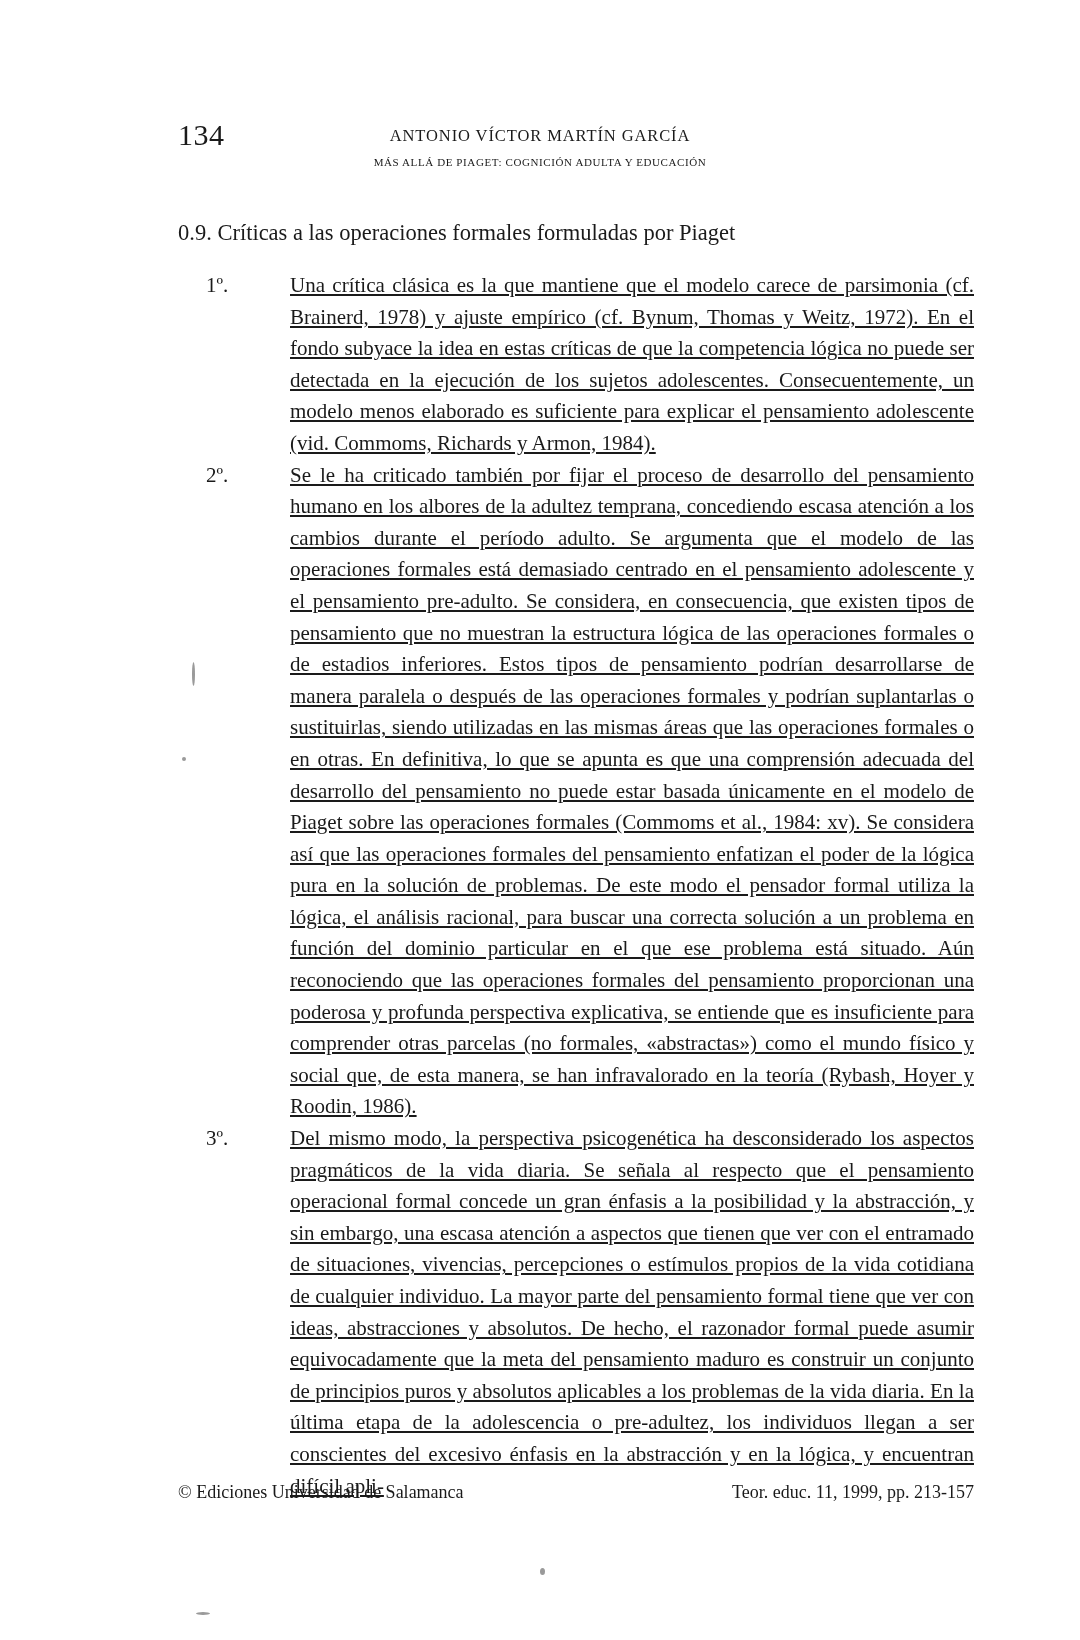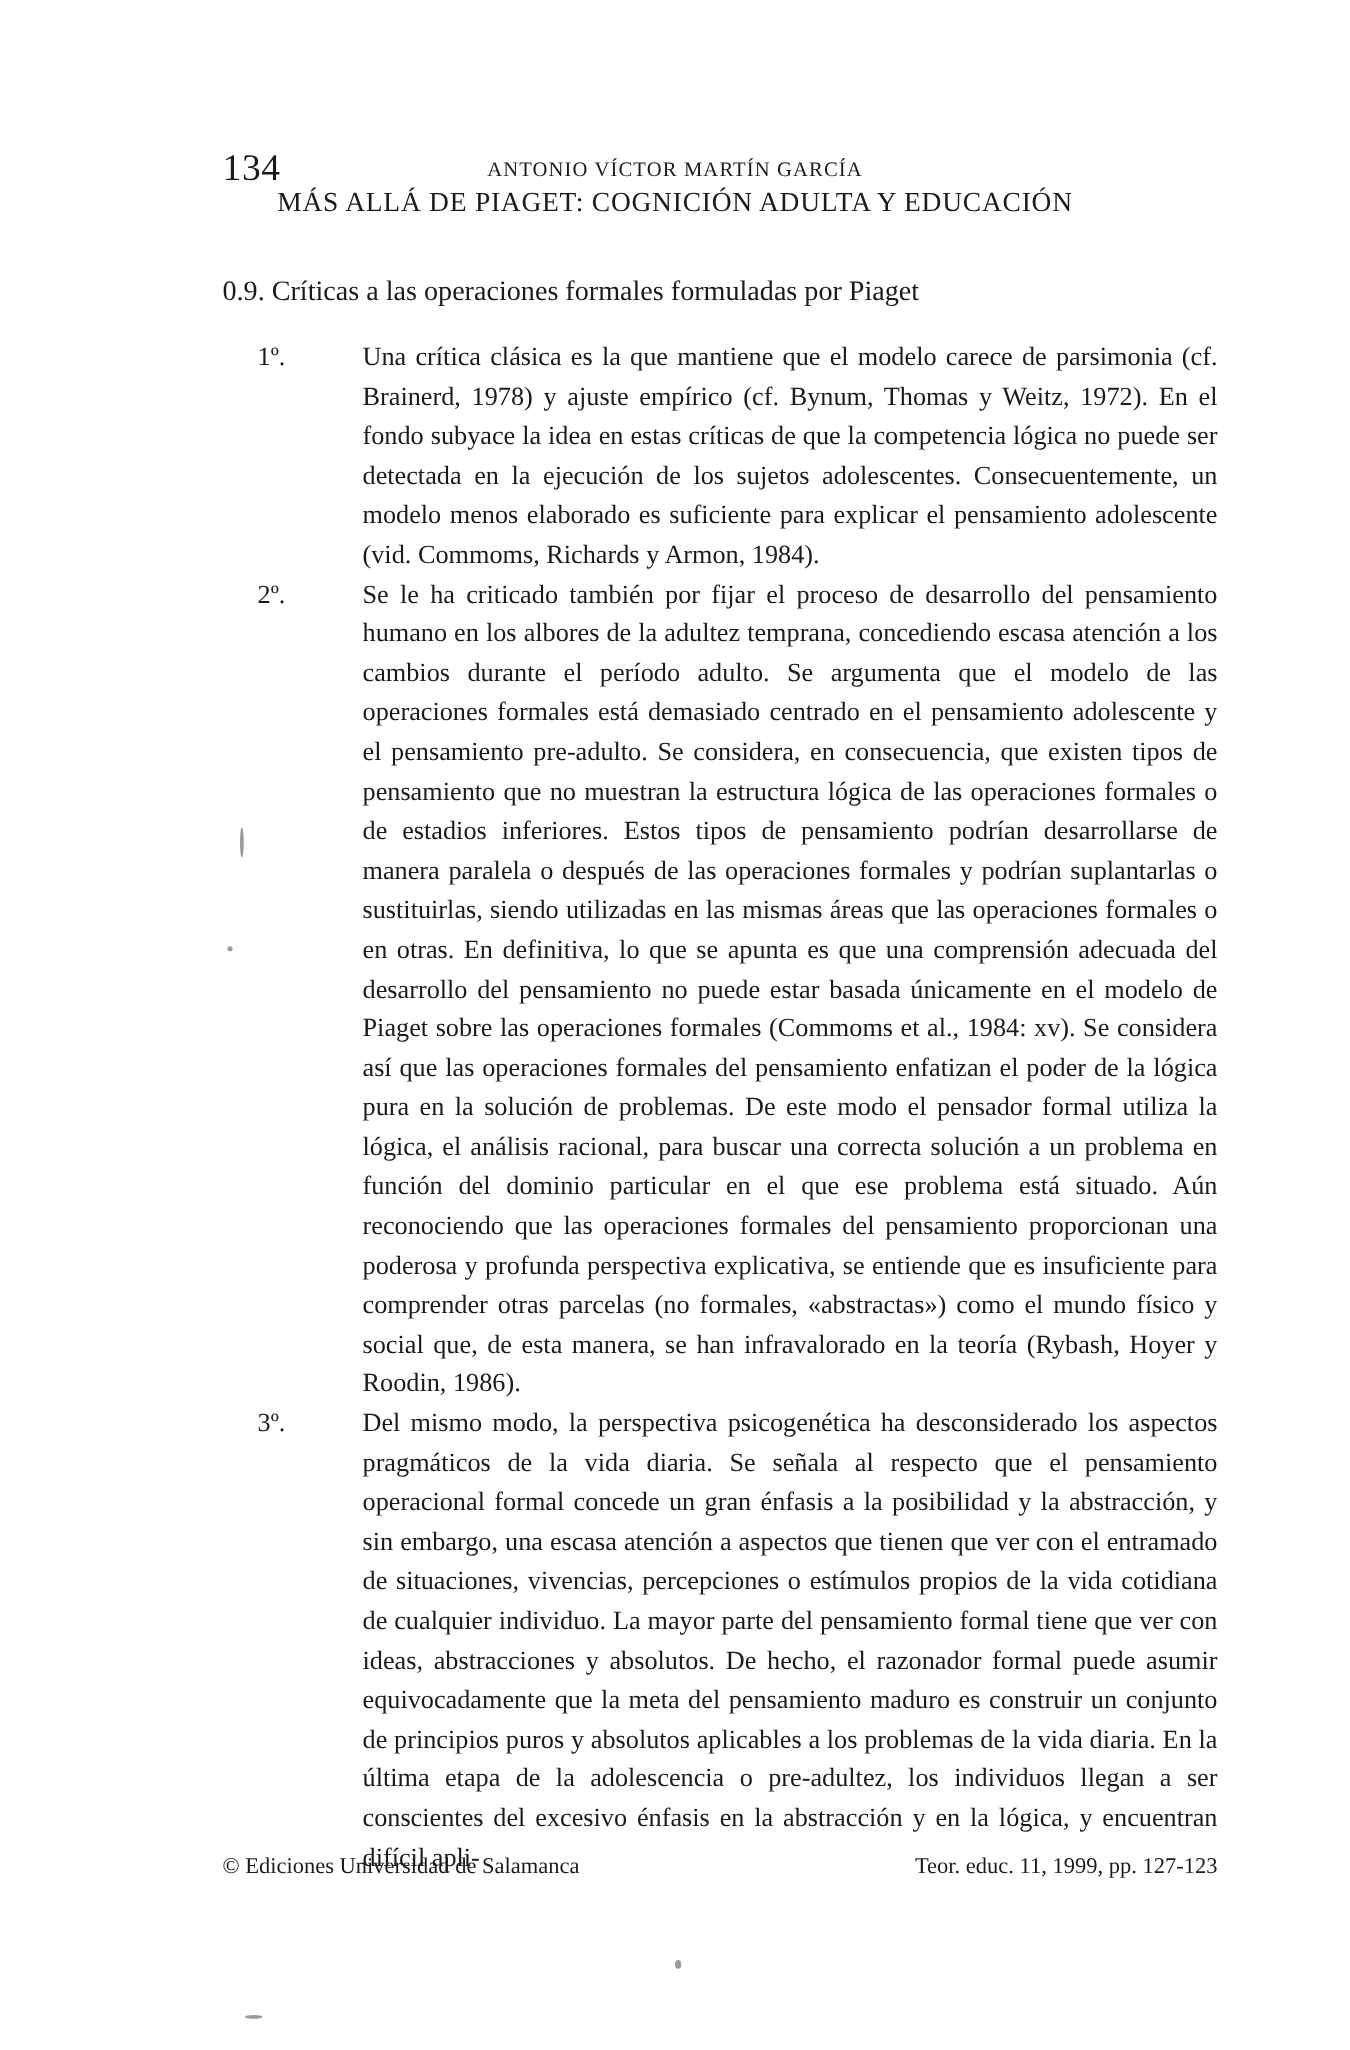"MÁS ALLÁ DE PIAGET: COGNICIÓN" .head-line2 { font-size: 22px -> 11px }
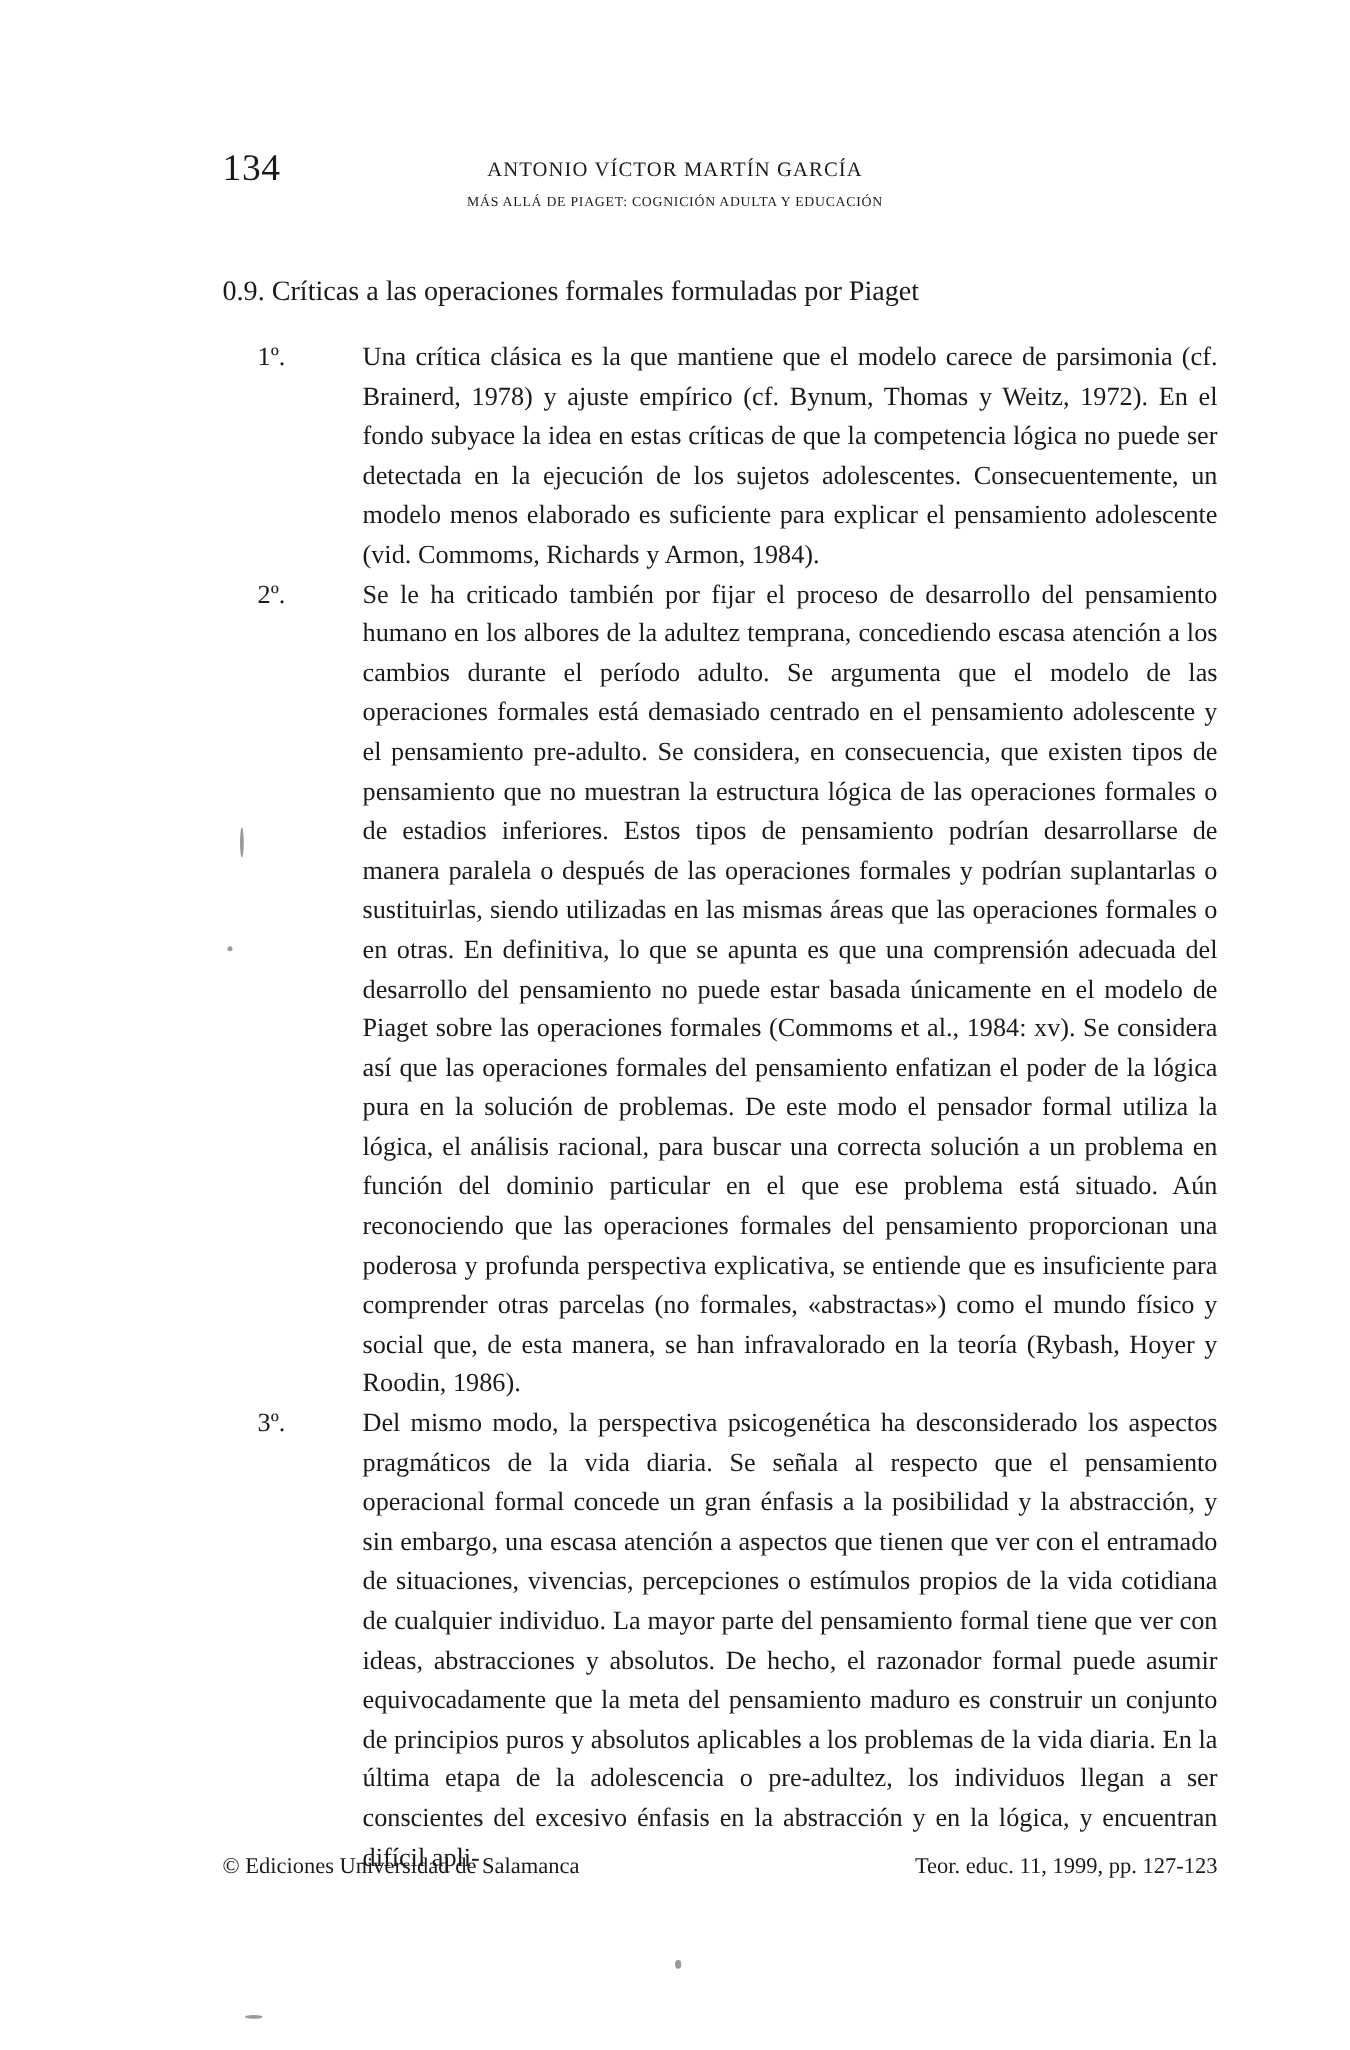"1º." .item { text-decoration: none -> underline }
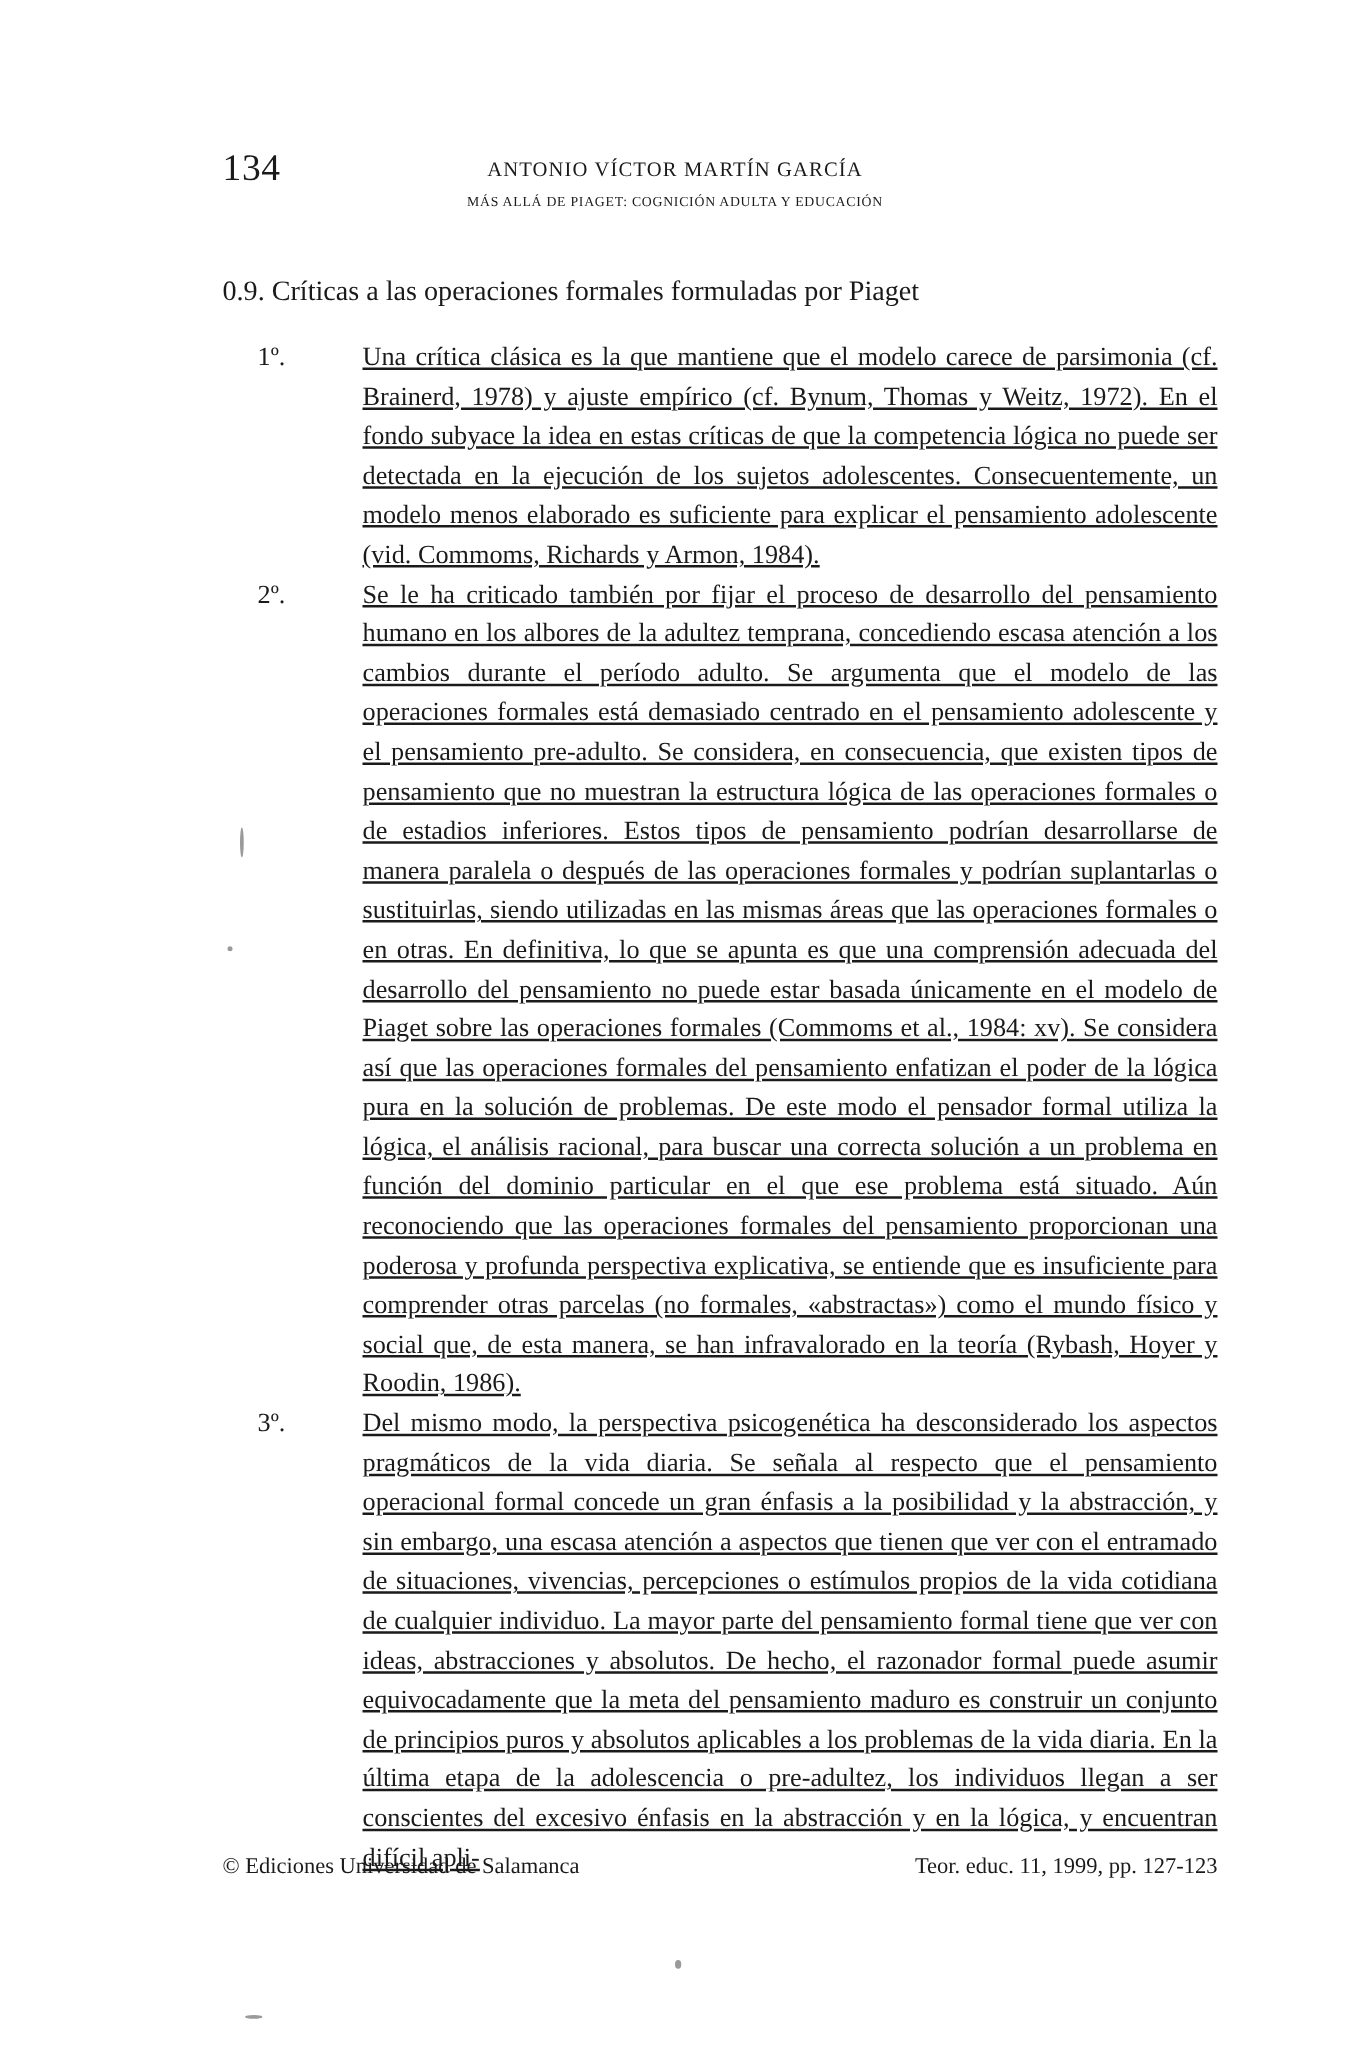"Teor. educ. 11, 1999, pp." div.right { text: 127-123 -> 213-157 }
